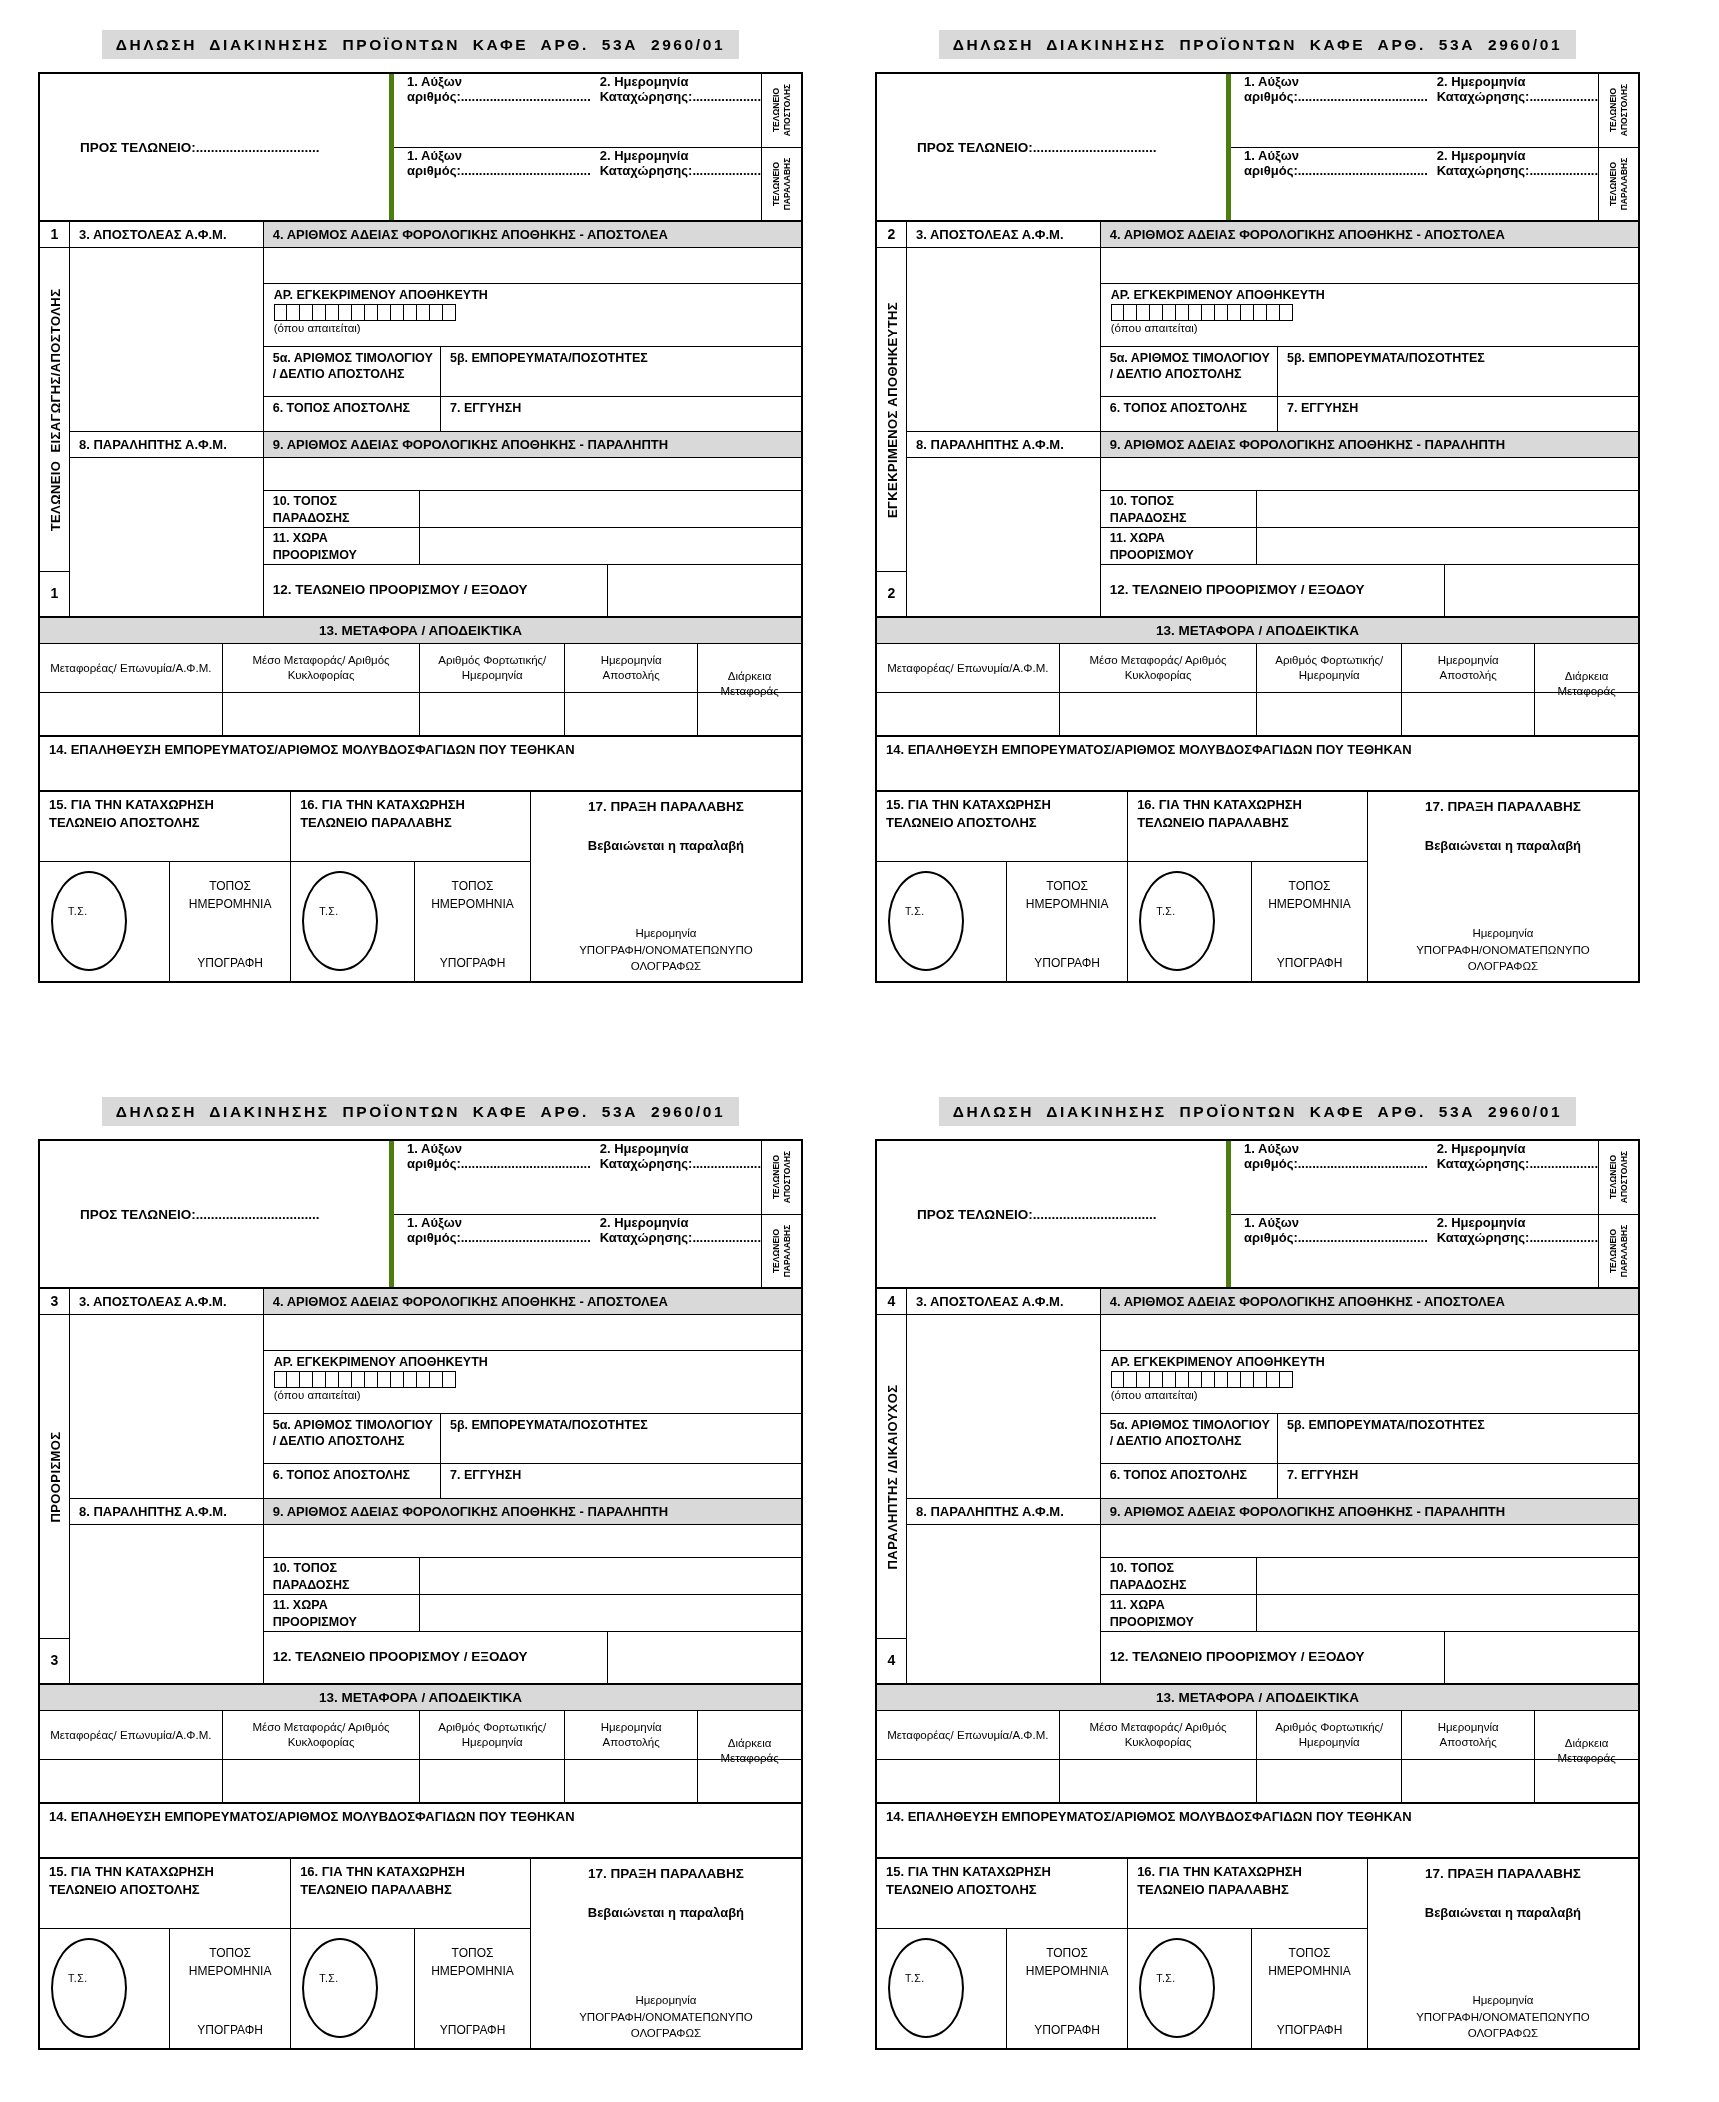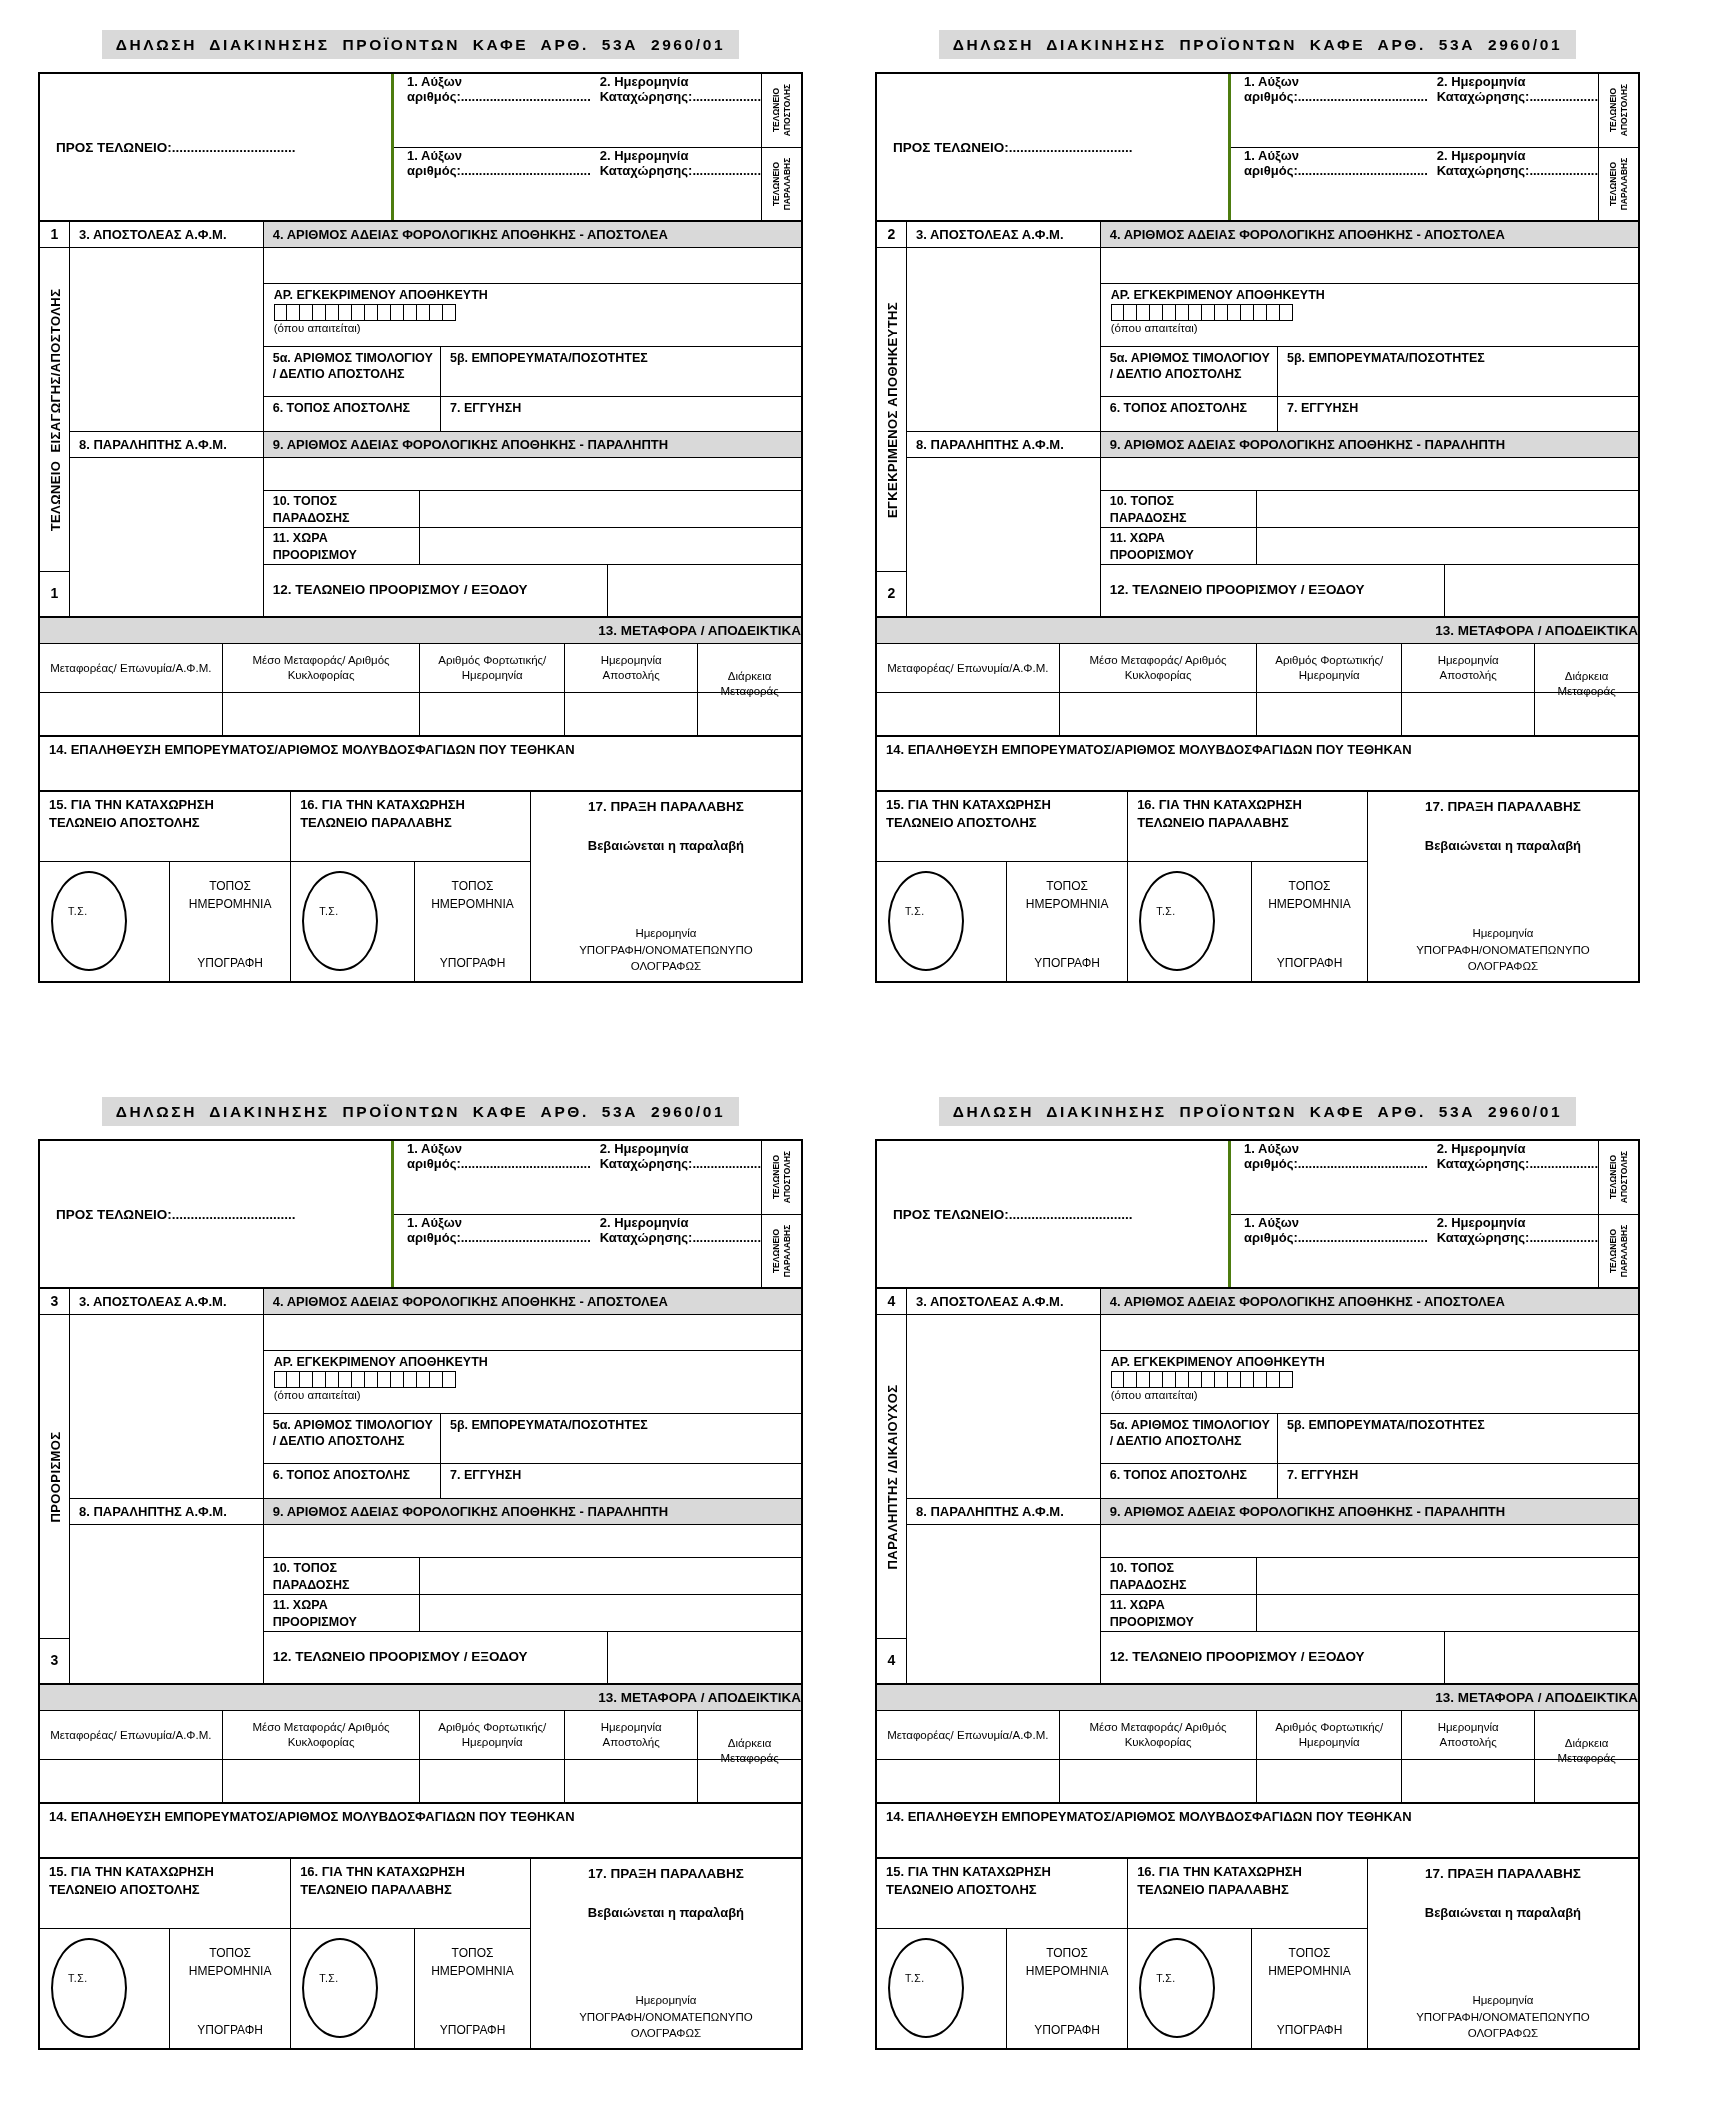"ΠΡΟΣ" .tb-left { border-right: 3px solid #4d7c0f -> 5px solid #4d7c0f; margin-left: none -> 24px }
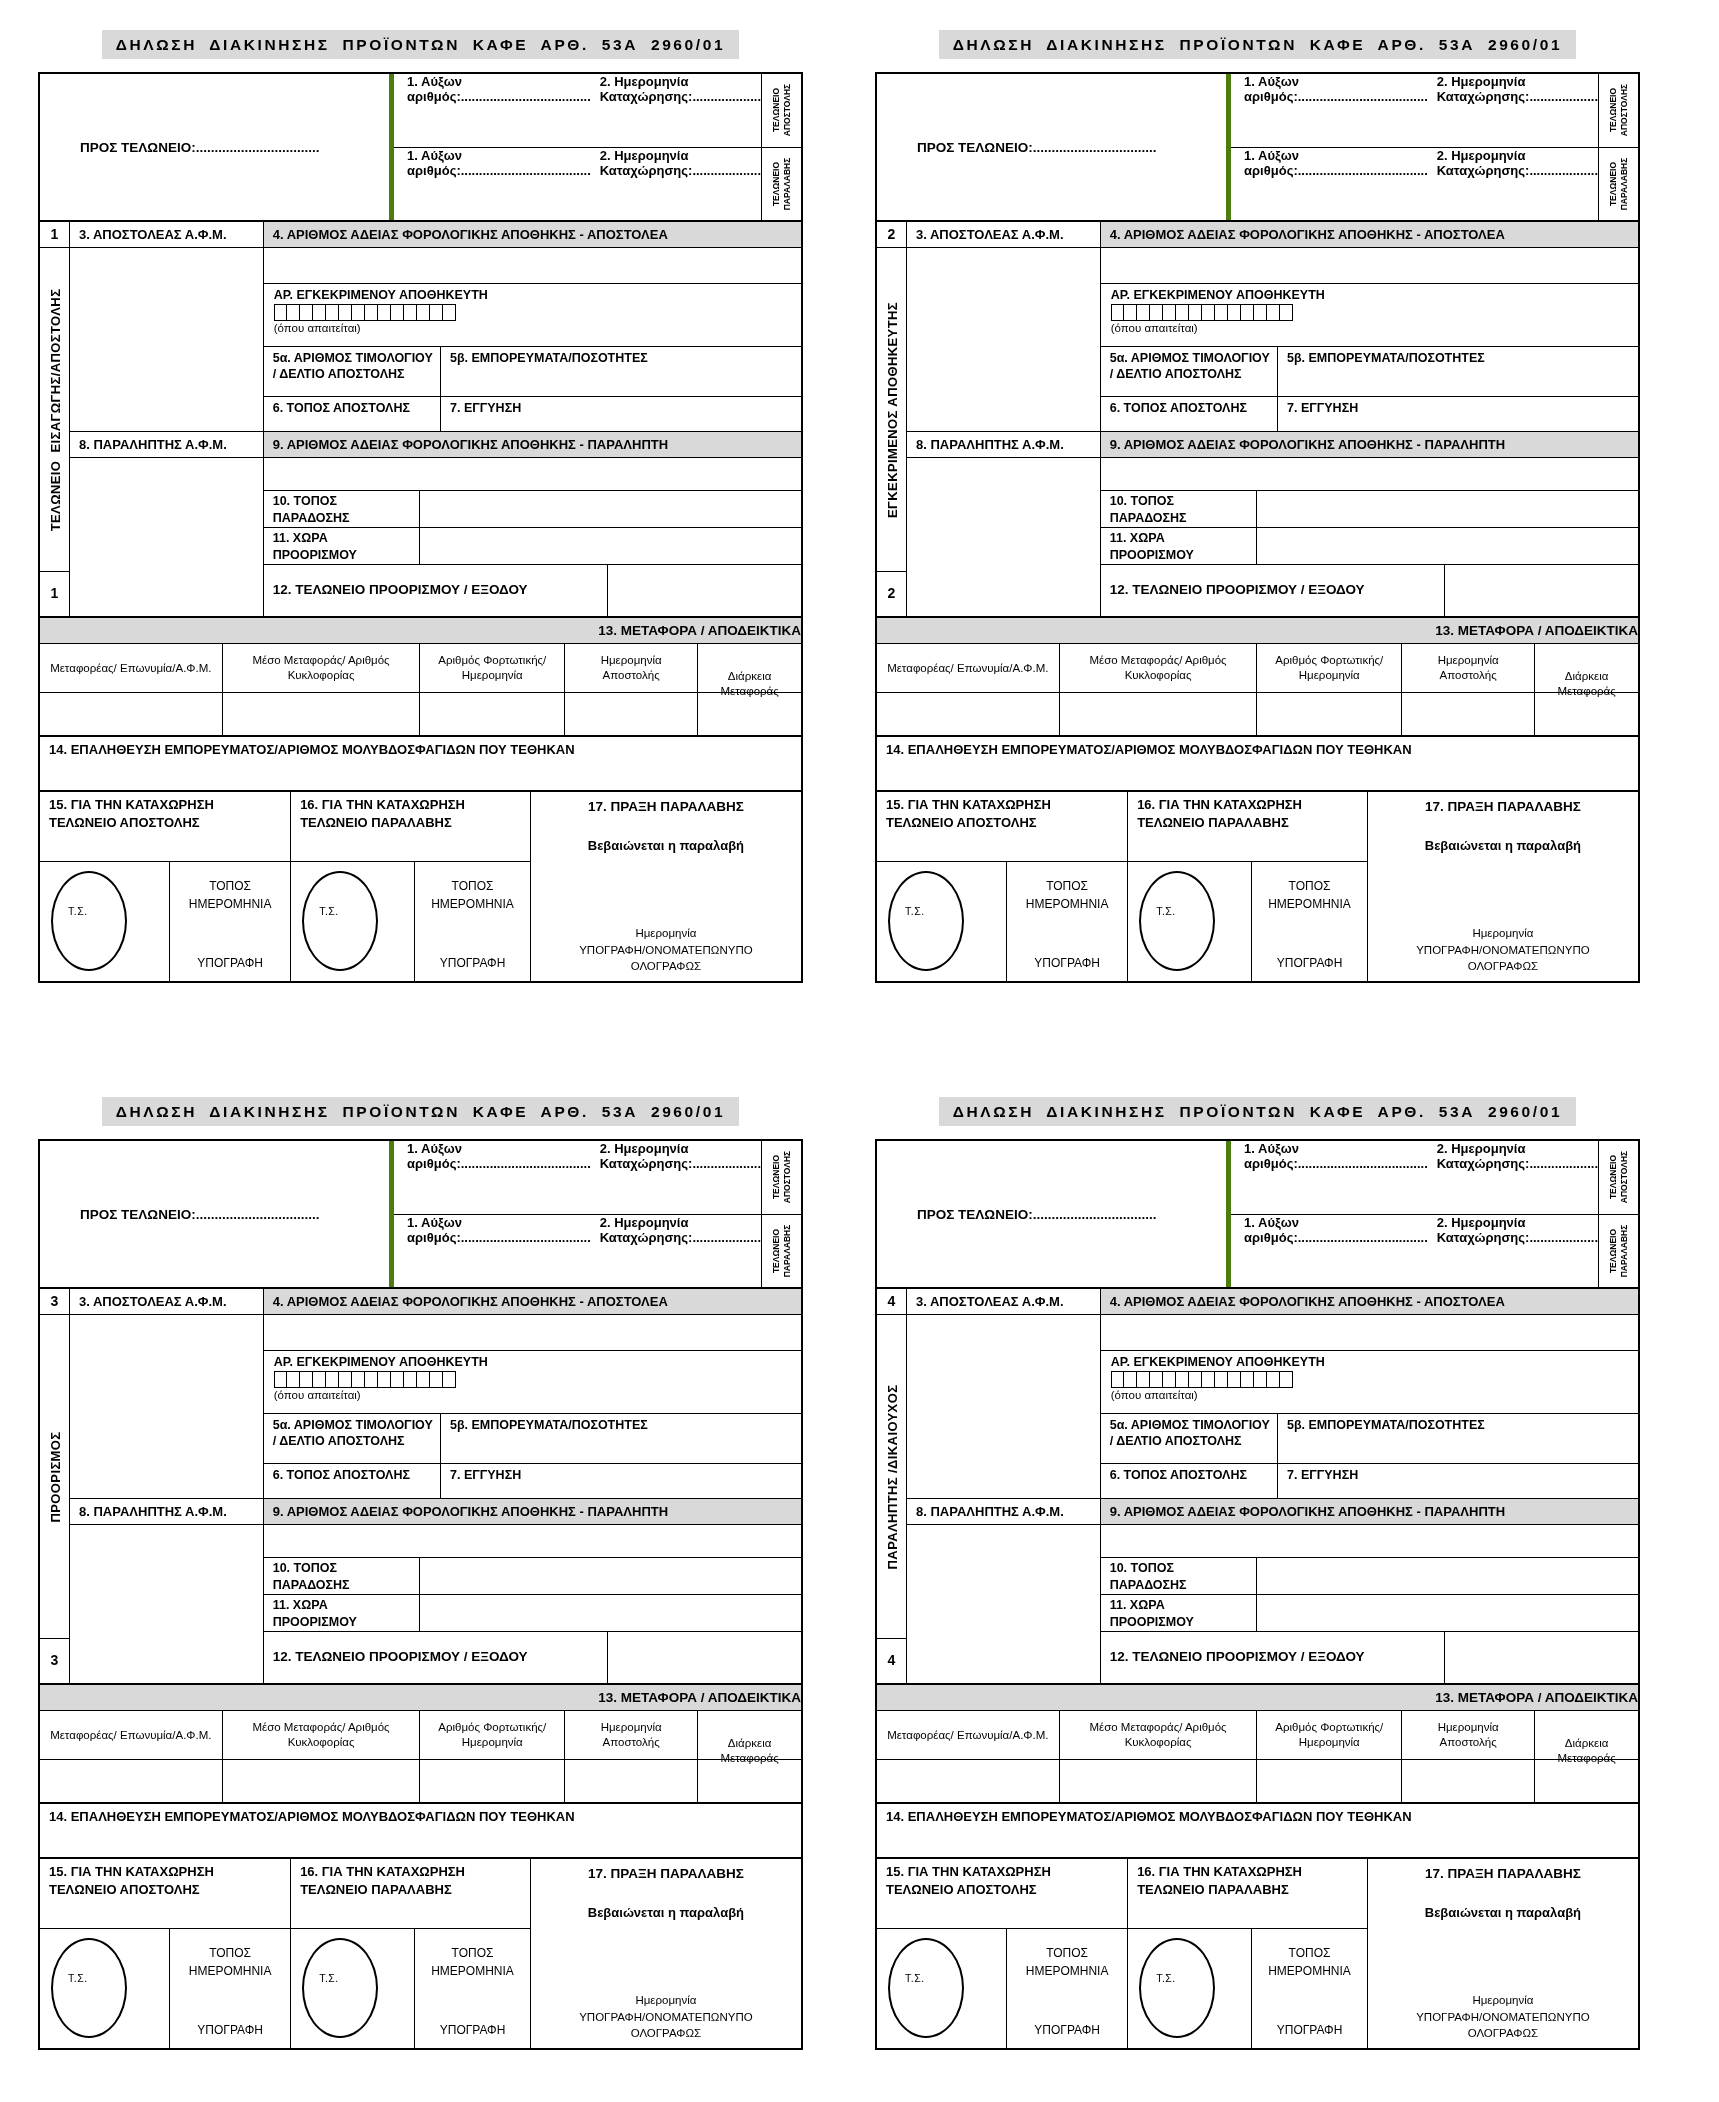"13. ΜΕΤΑΦΟΡΑ / ΑΠΟΔΕΙΚΤΙΚΑ" .s13-head { text-align: right -> center }
